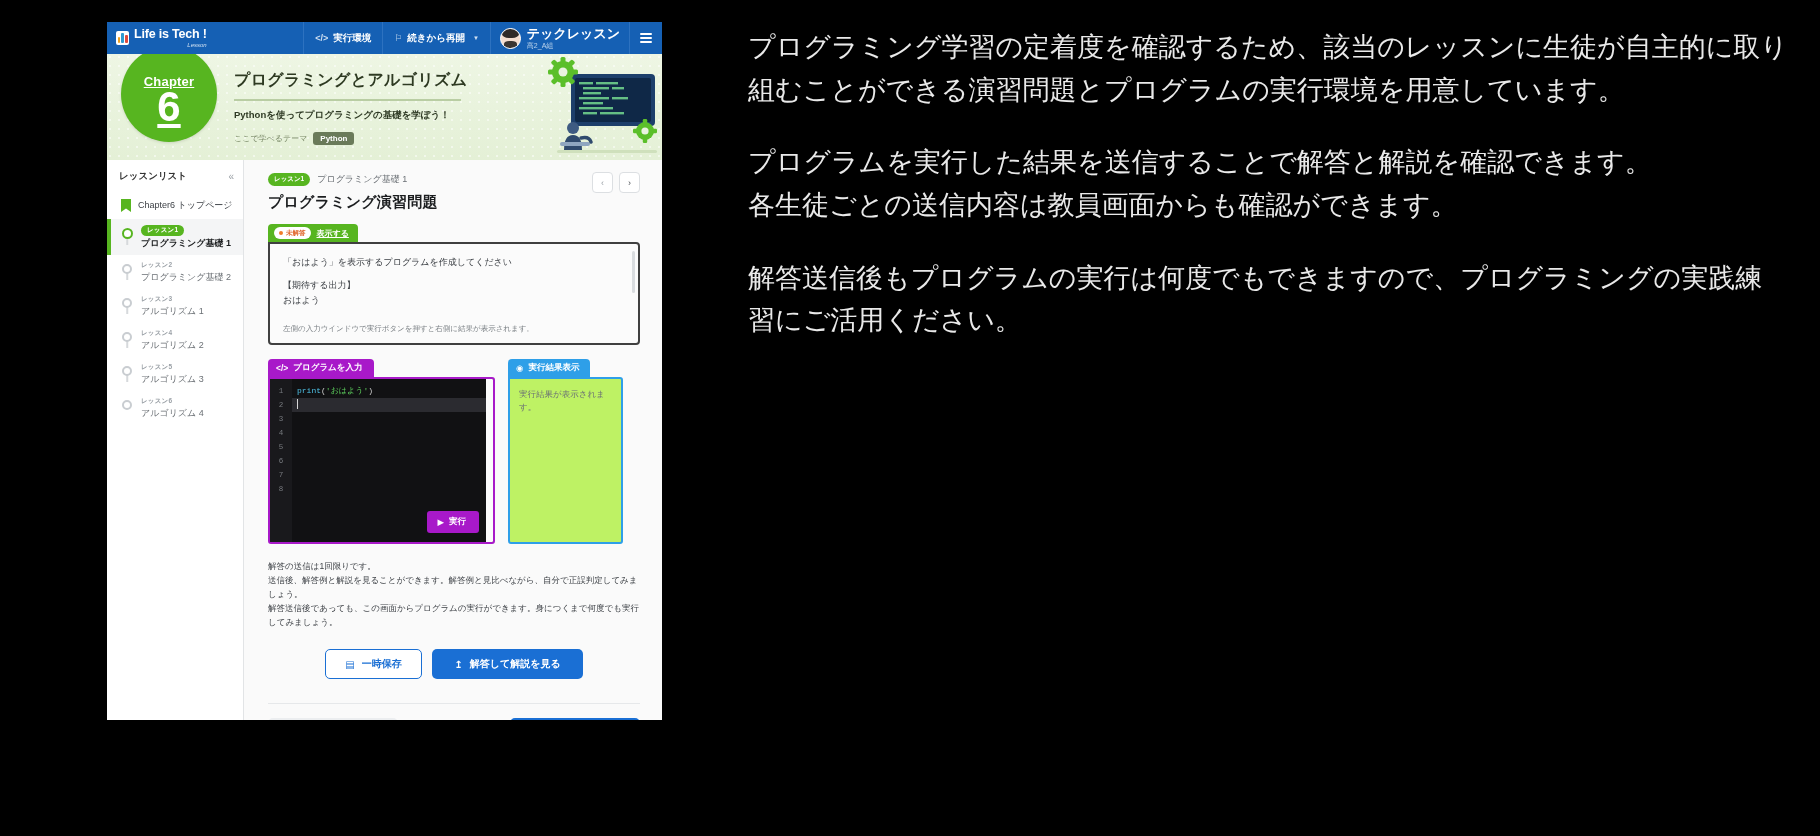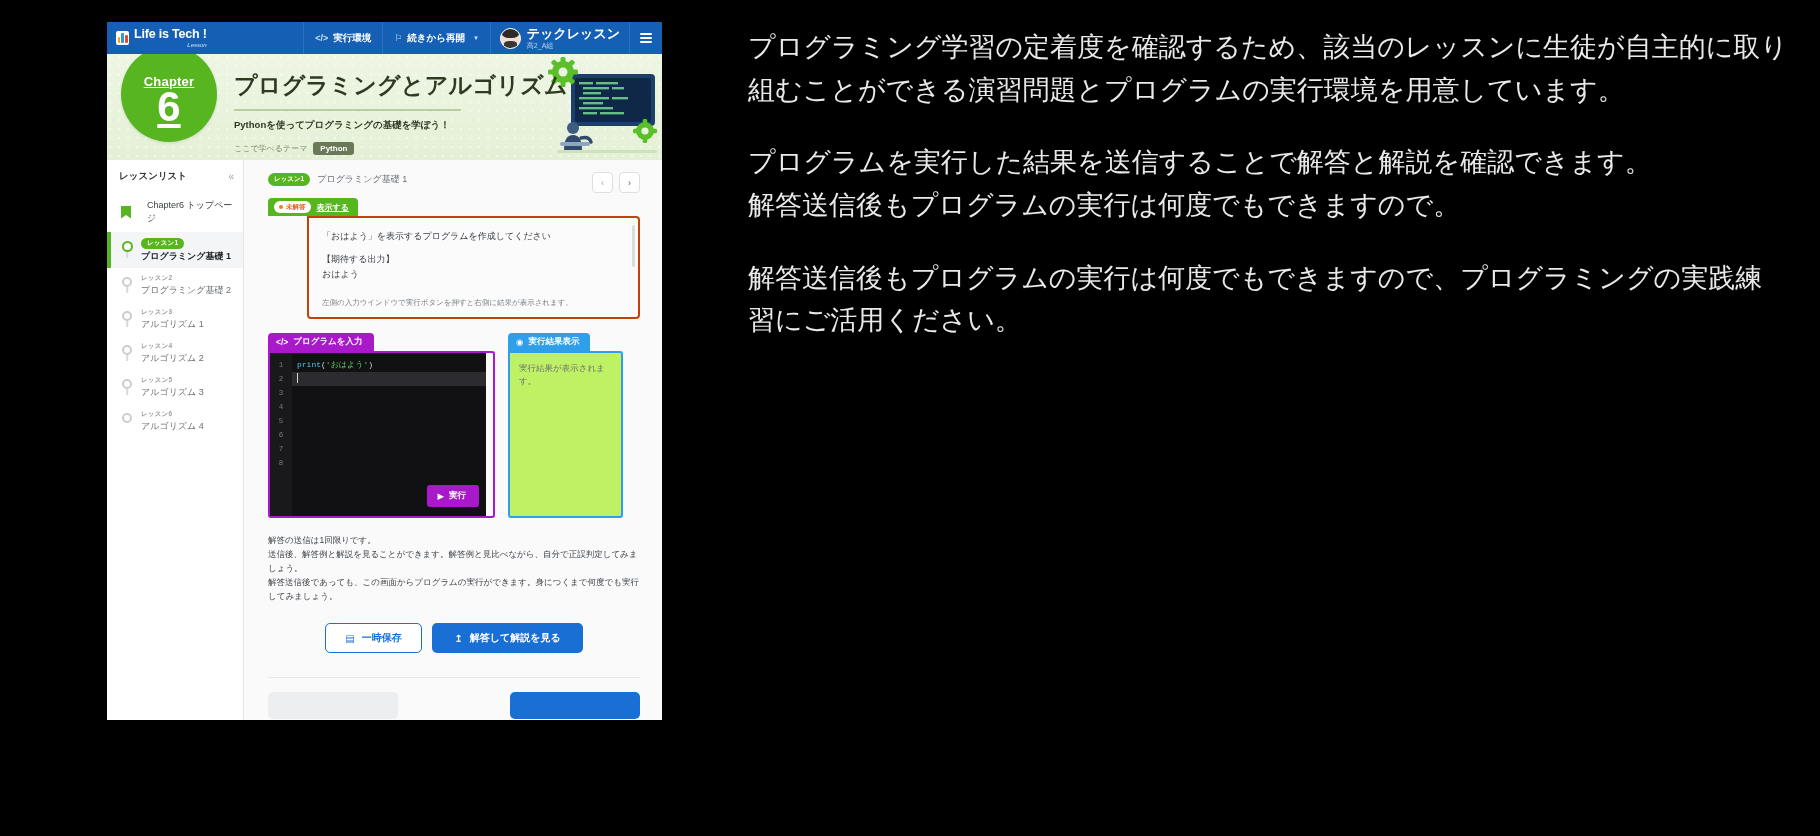"プログラミングとアルゴリズム" .banner-title { font-size: 23px -> 16px }
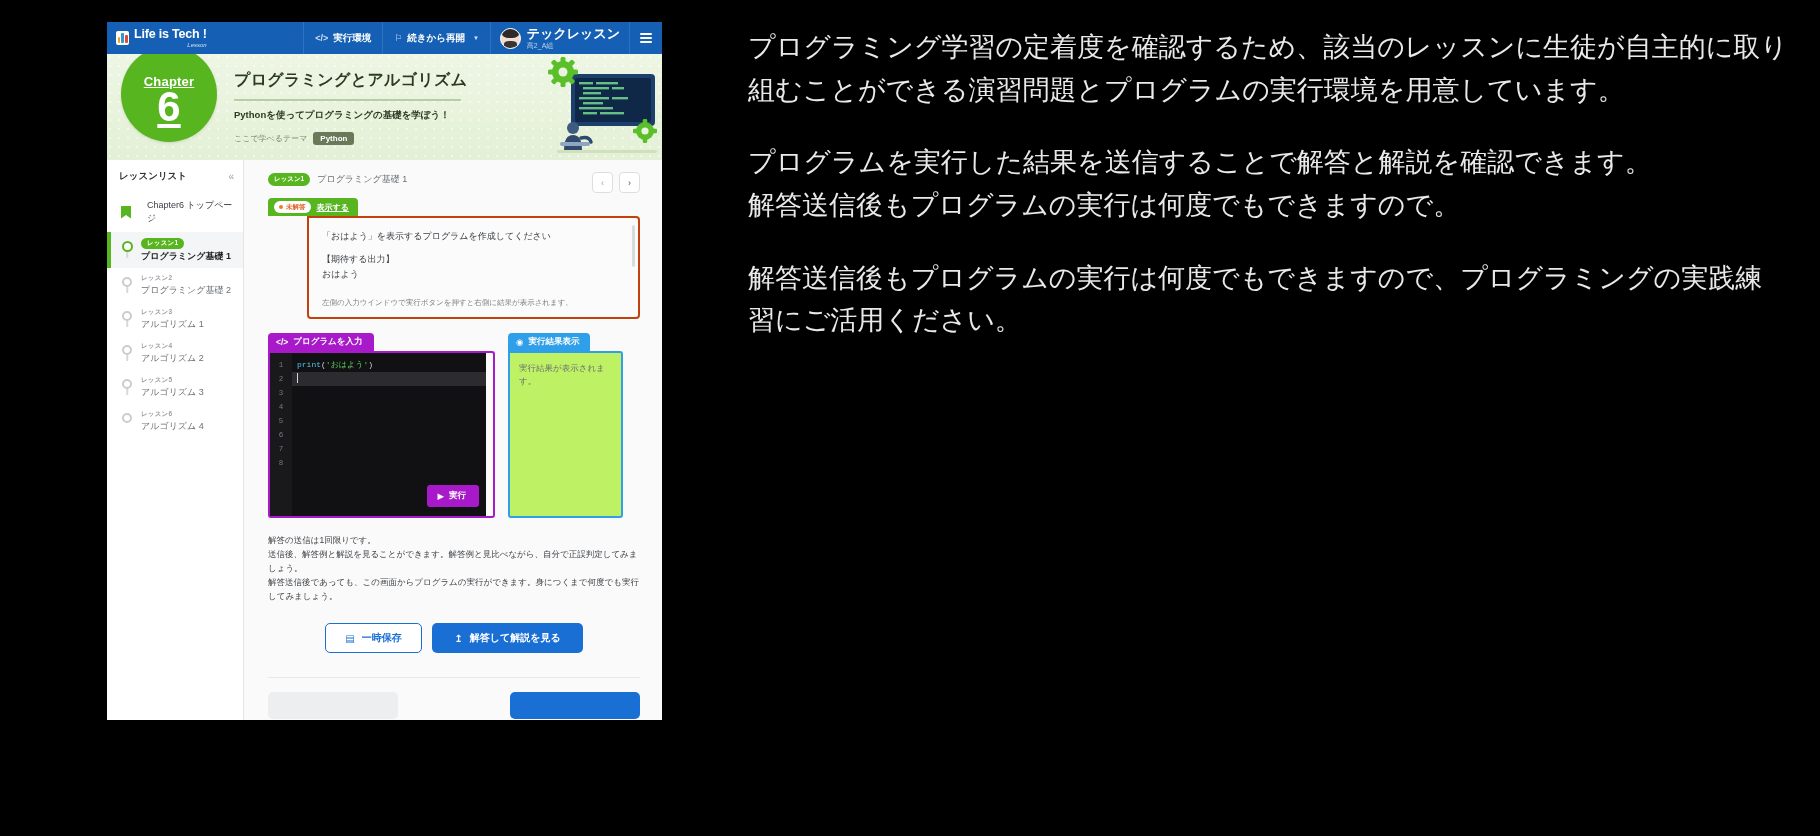"Chapter6 トップページ" .top-page-row { gap: 16px -> 7px }
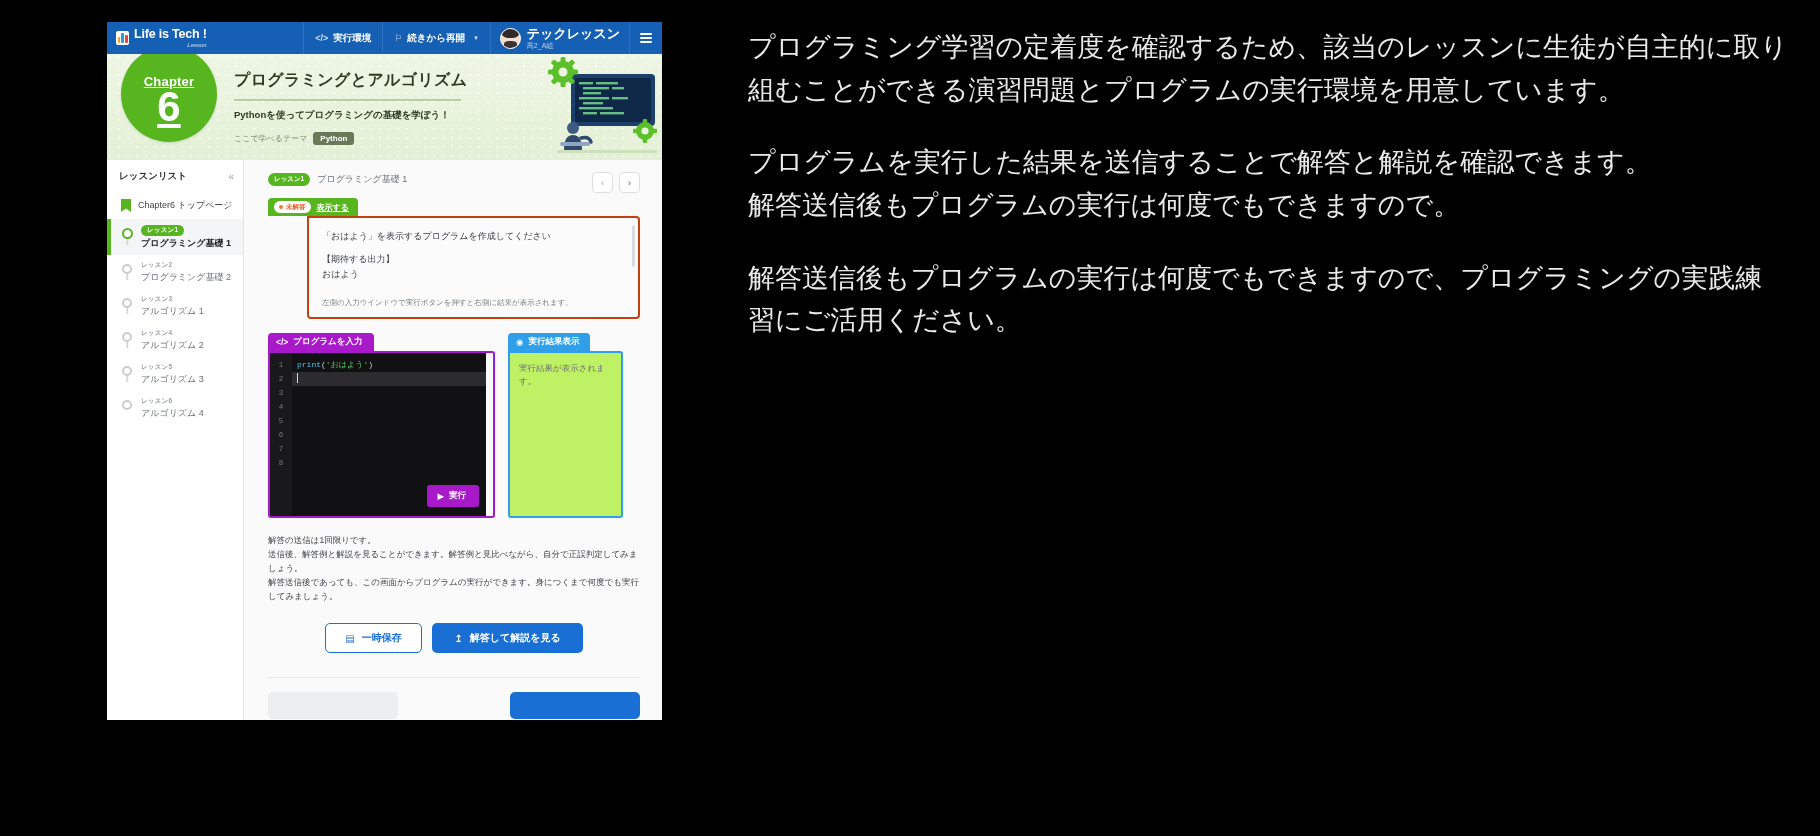"プログラミング演習問題" div.page-title { html: none -> <div>プログラミング演習問題</div> }
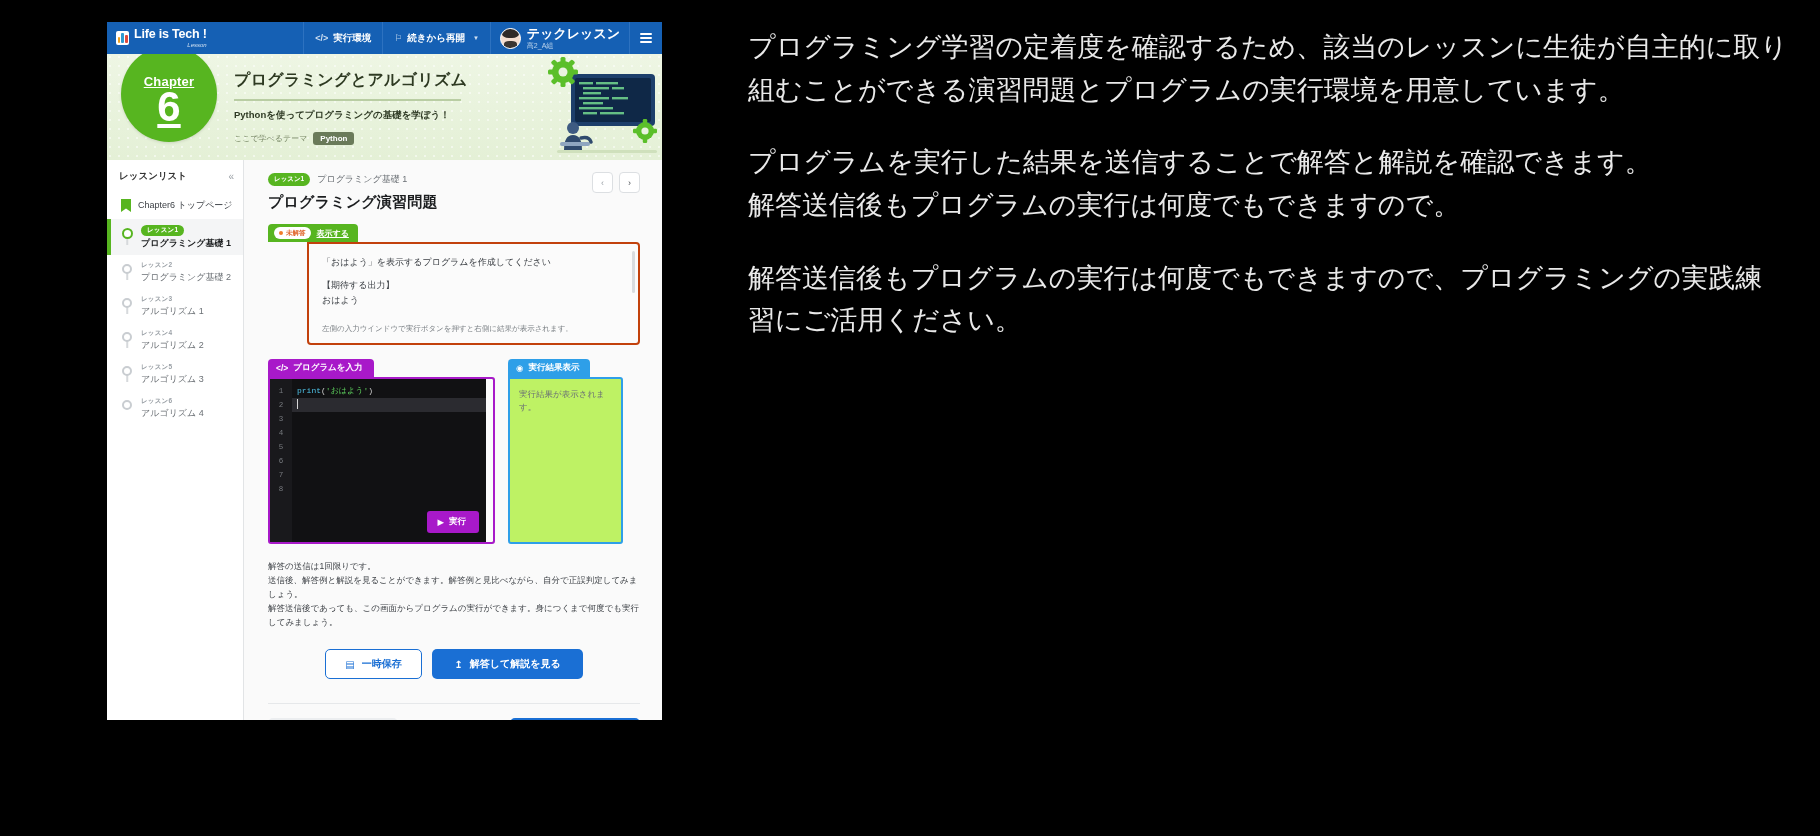"解答送信後もプログラムの実行は何度でもできますので。" p { text: 解答送信後もプログラムの実行は何度でもできますので -> 各生徒ごとの送信内容は教員画面からも確認ができます }
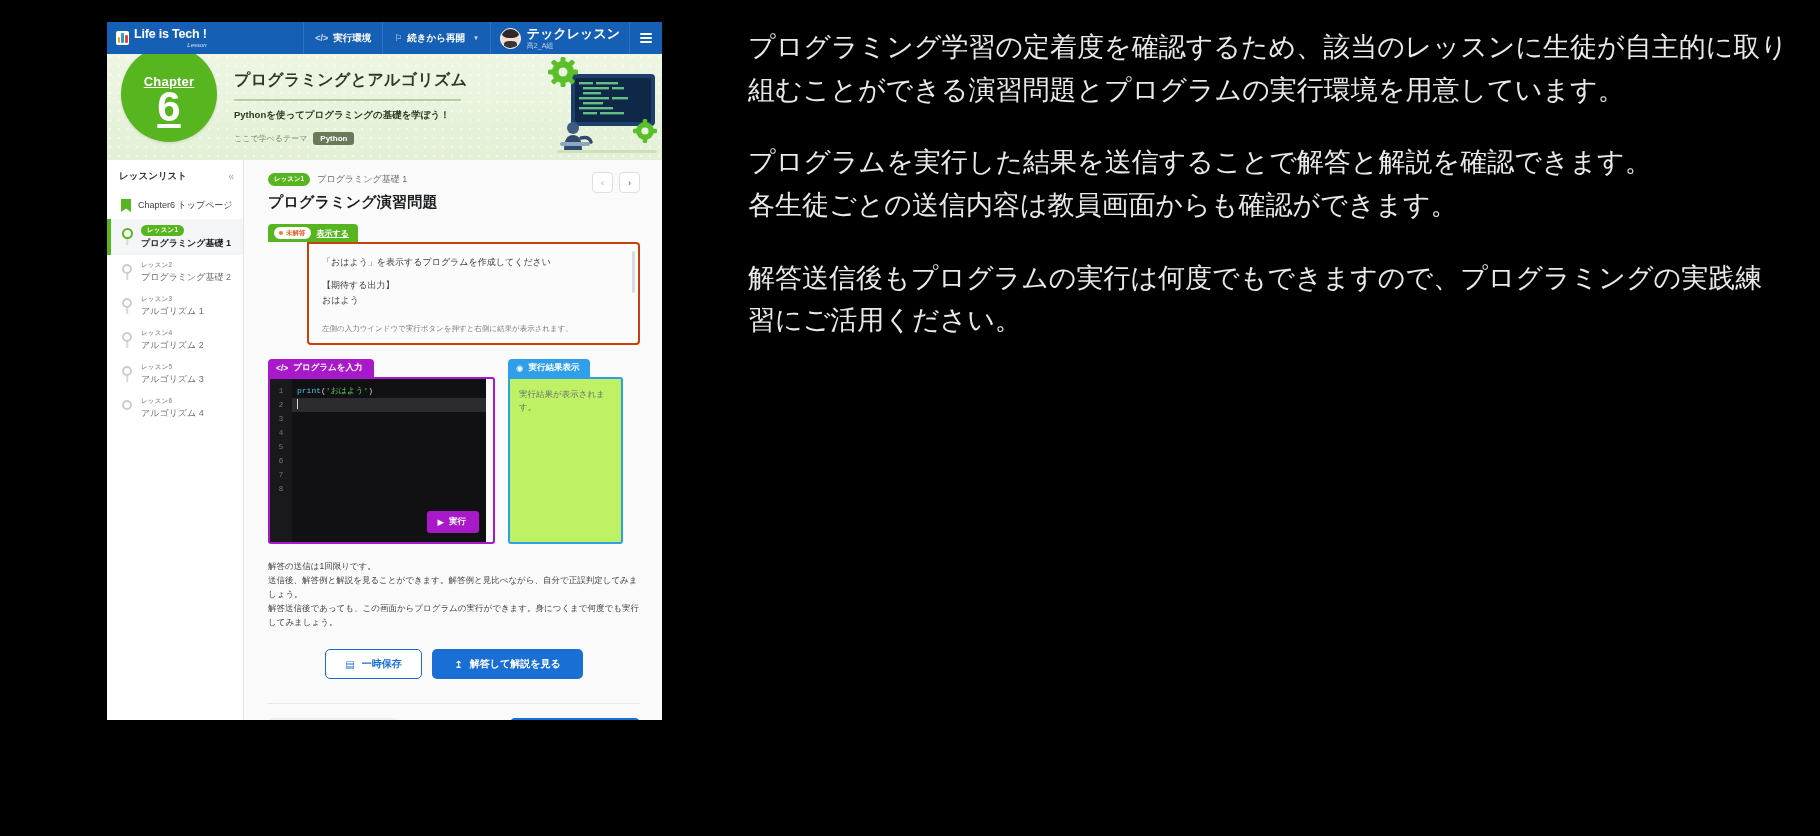"「おはよう」を表示するプログラムを作成してください" .problem-box { border: 2px solid #c2410c -> 2px solid #404040; margin-left: 39px -> none }
